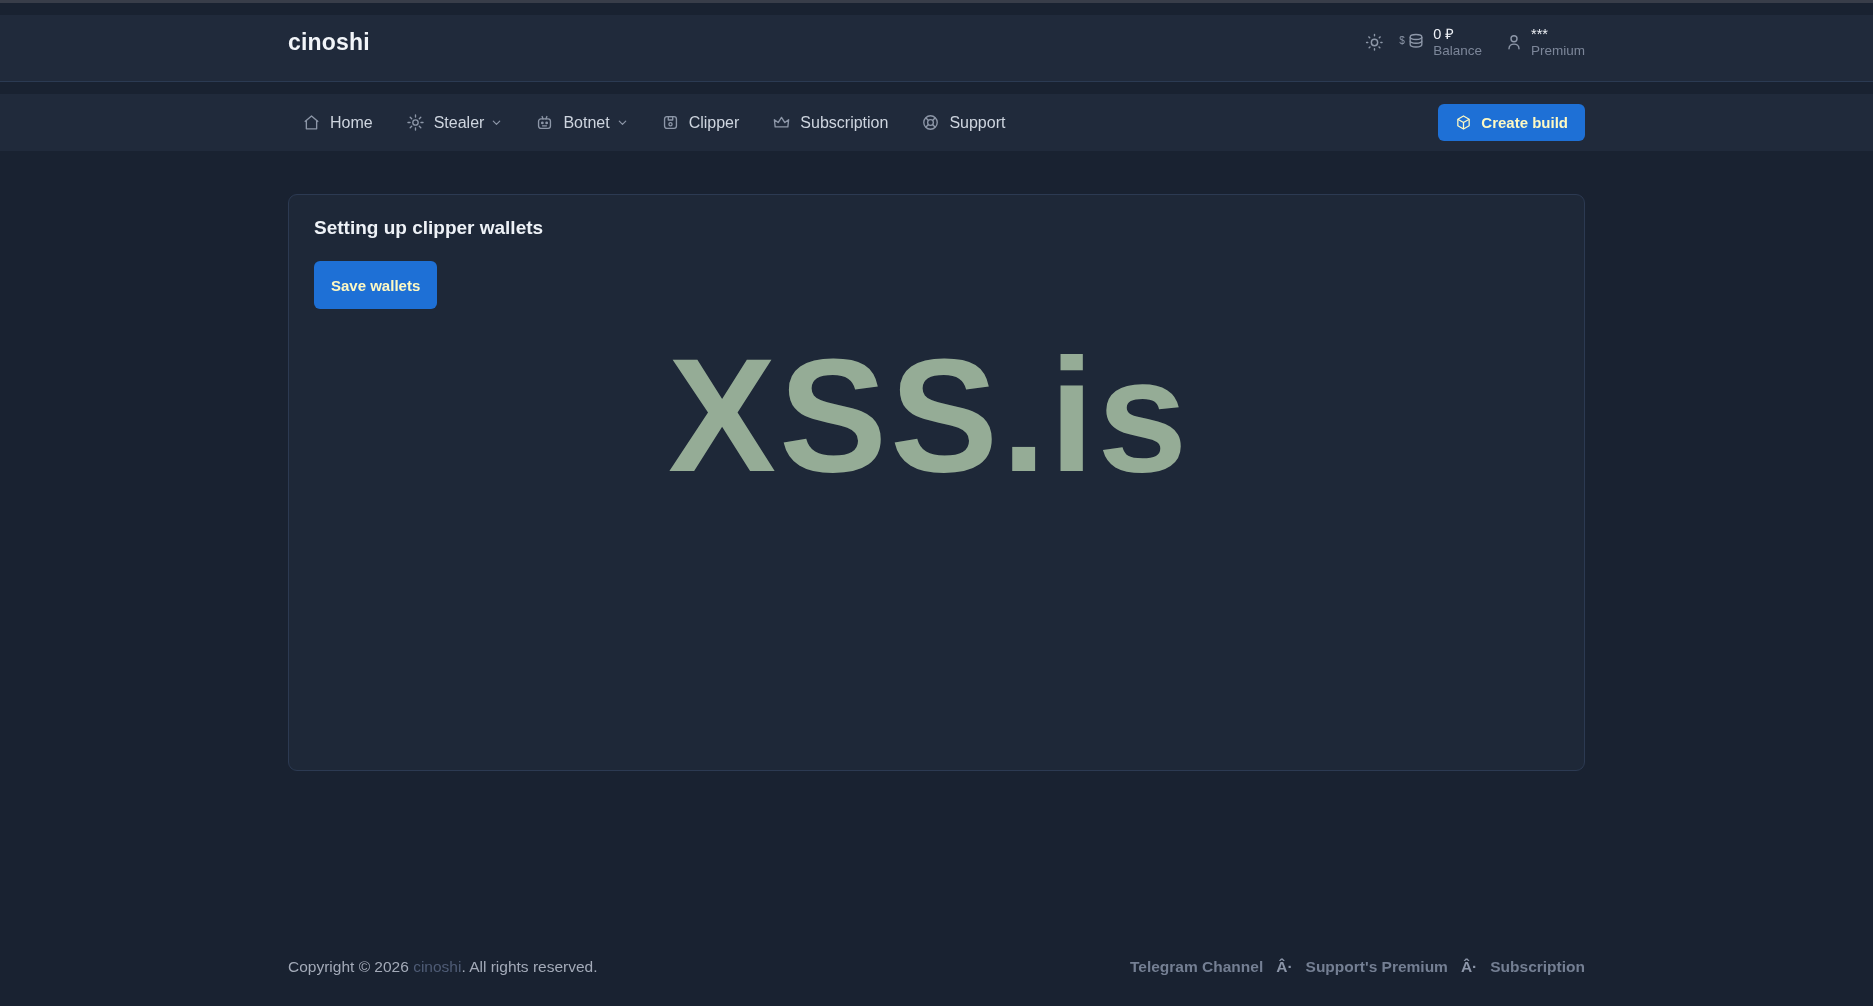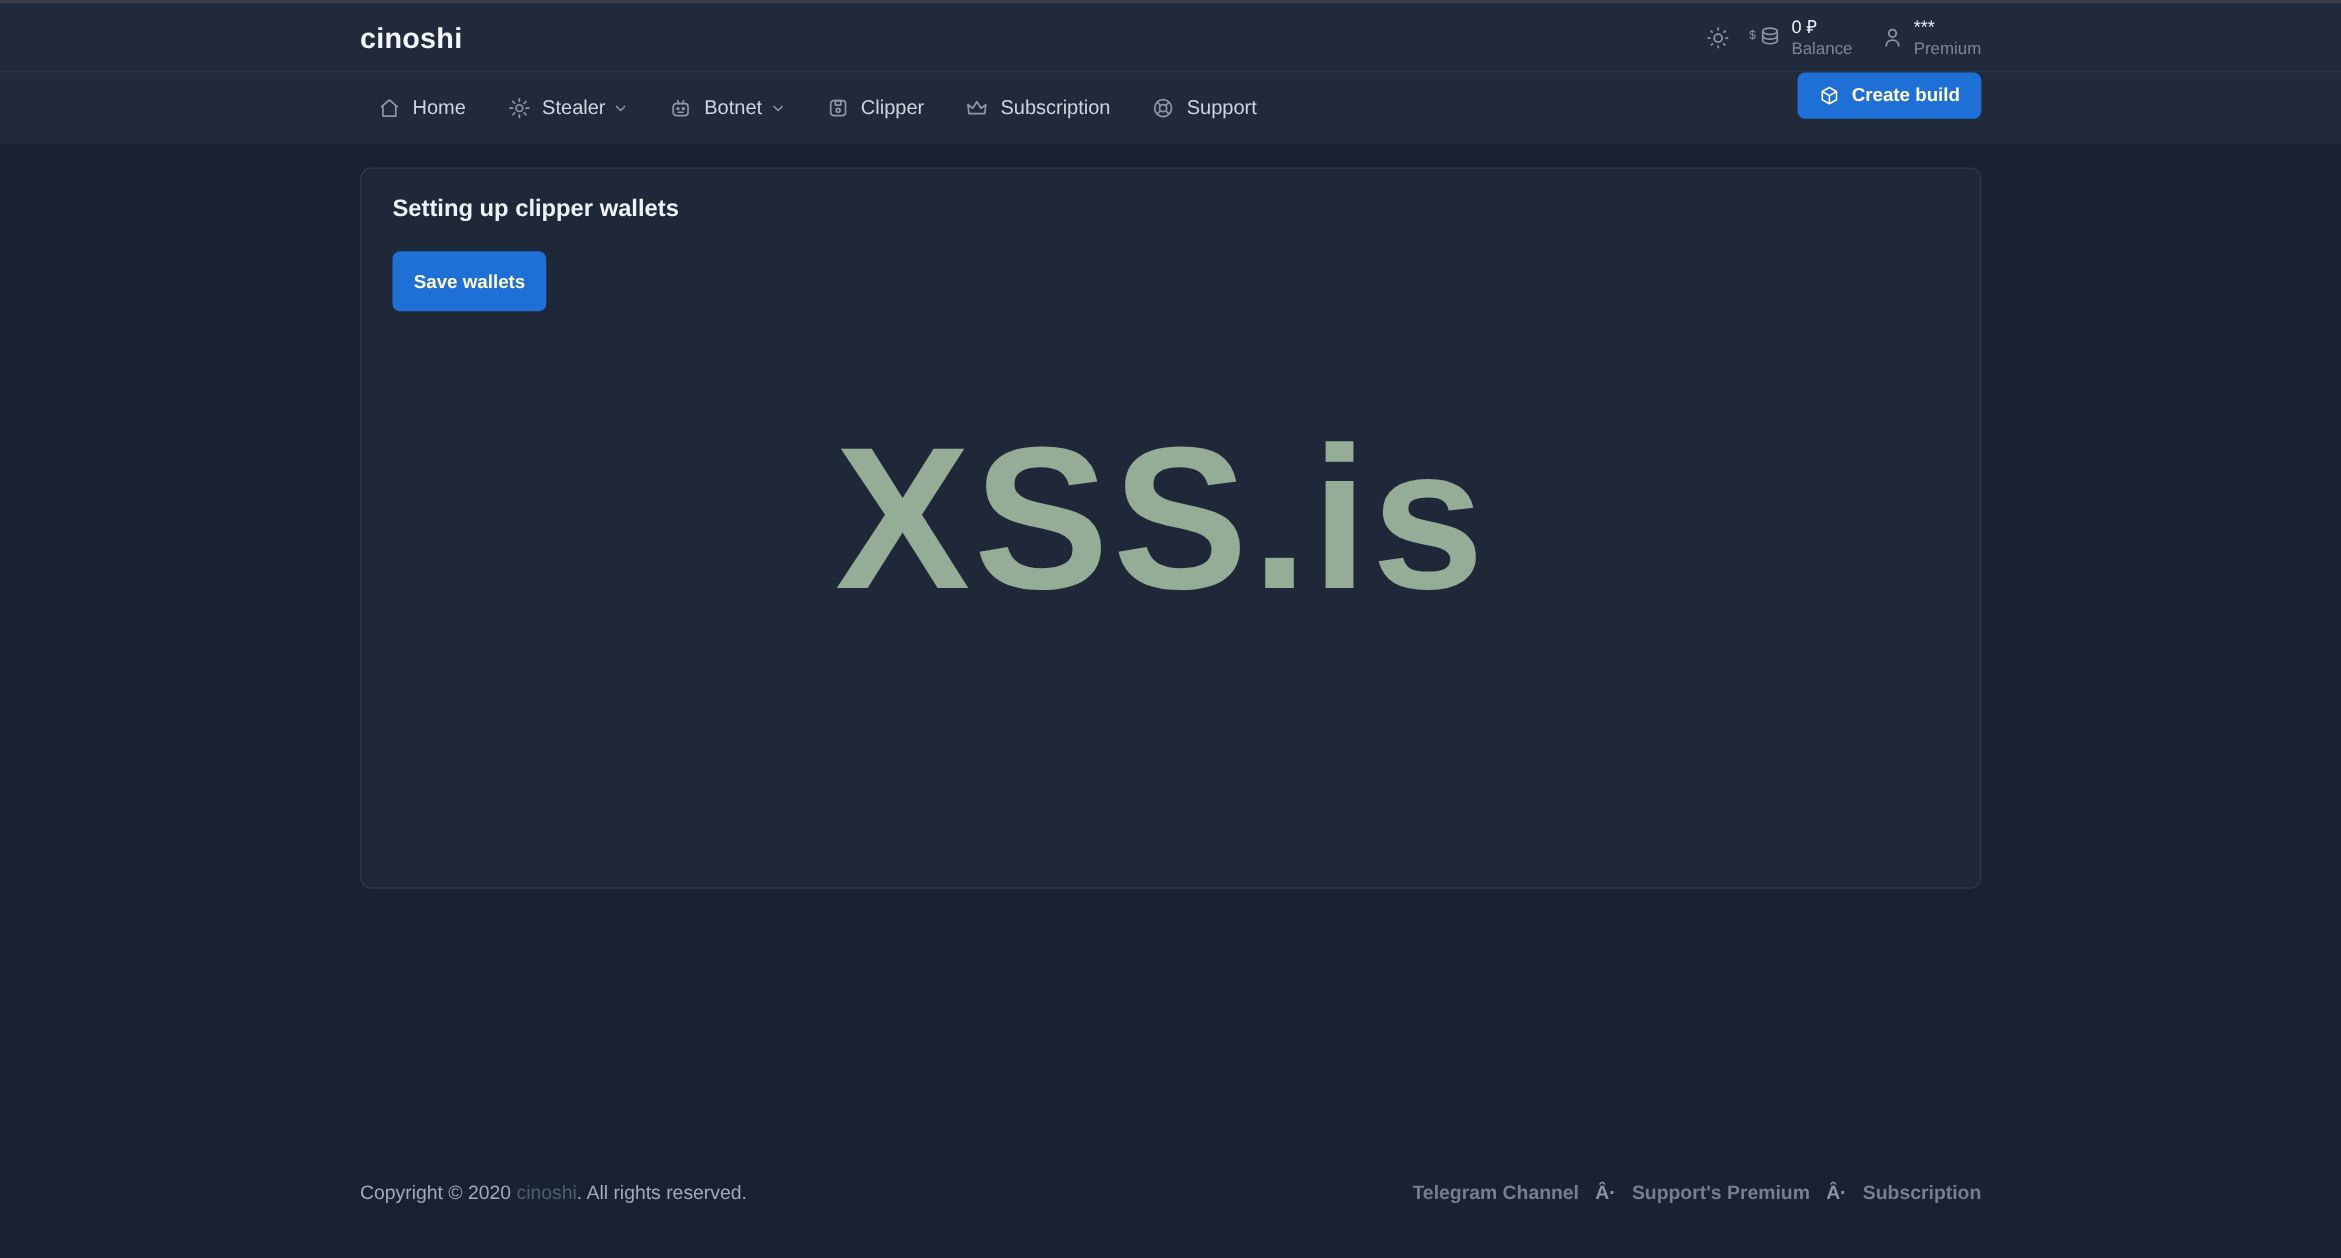"cinoshi" .container { margin: 0 auto -> 12px auto }
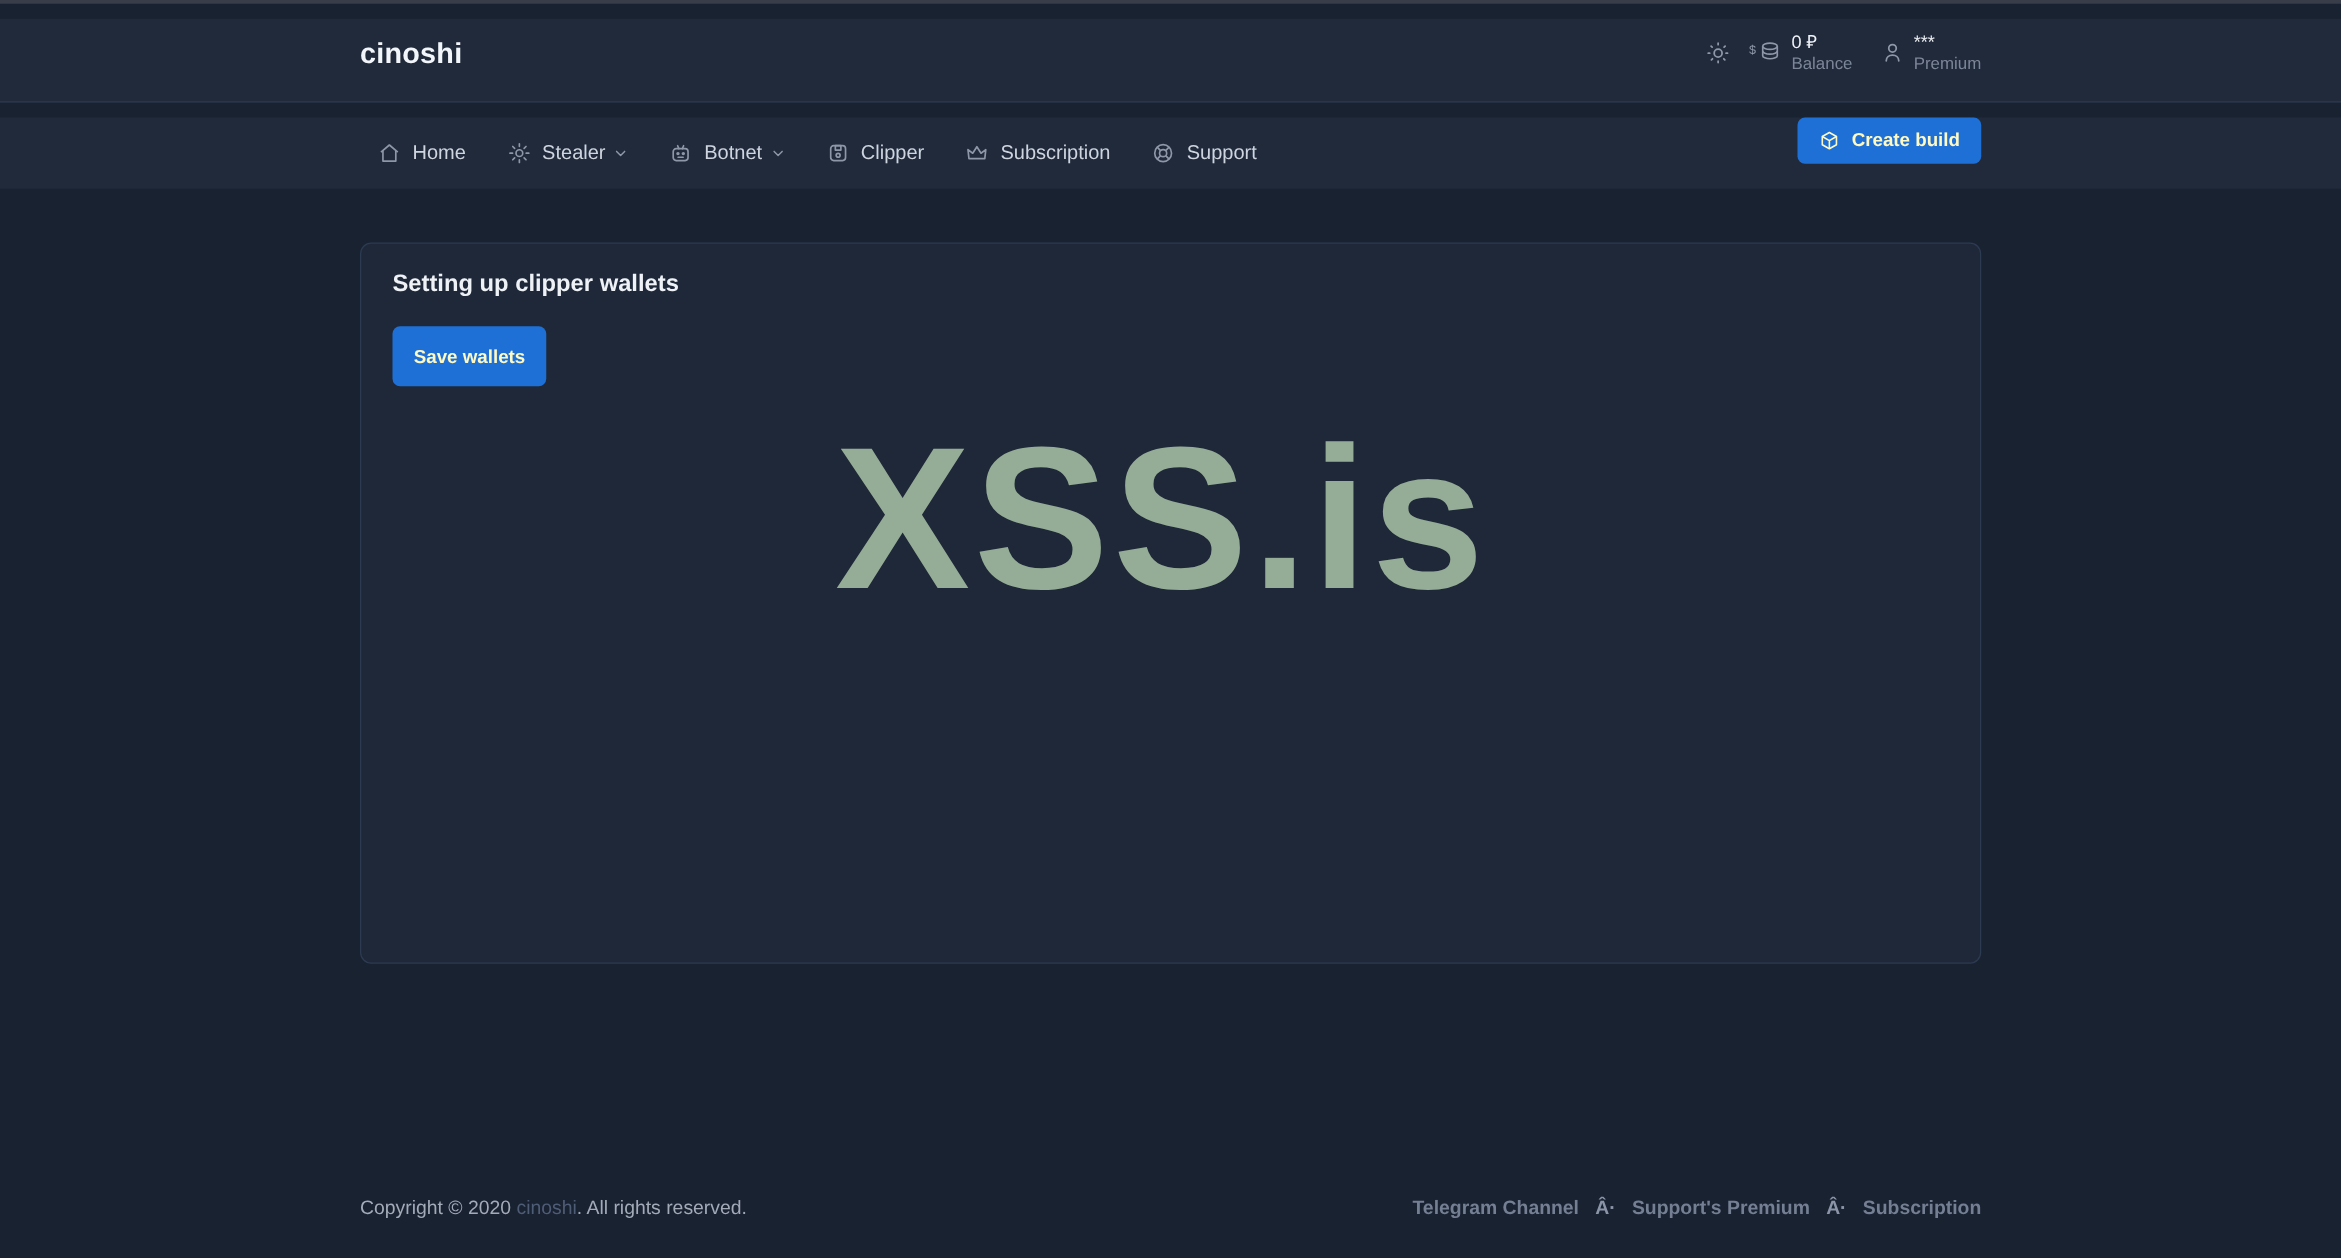"Home" .nav-inner { align-items: none -> center }
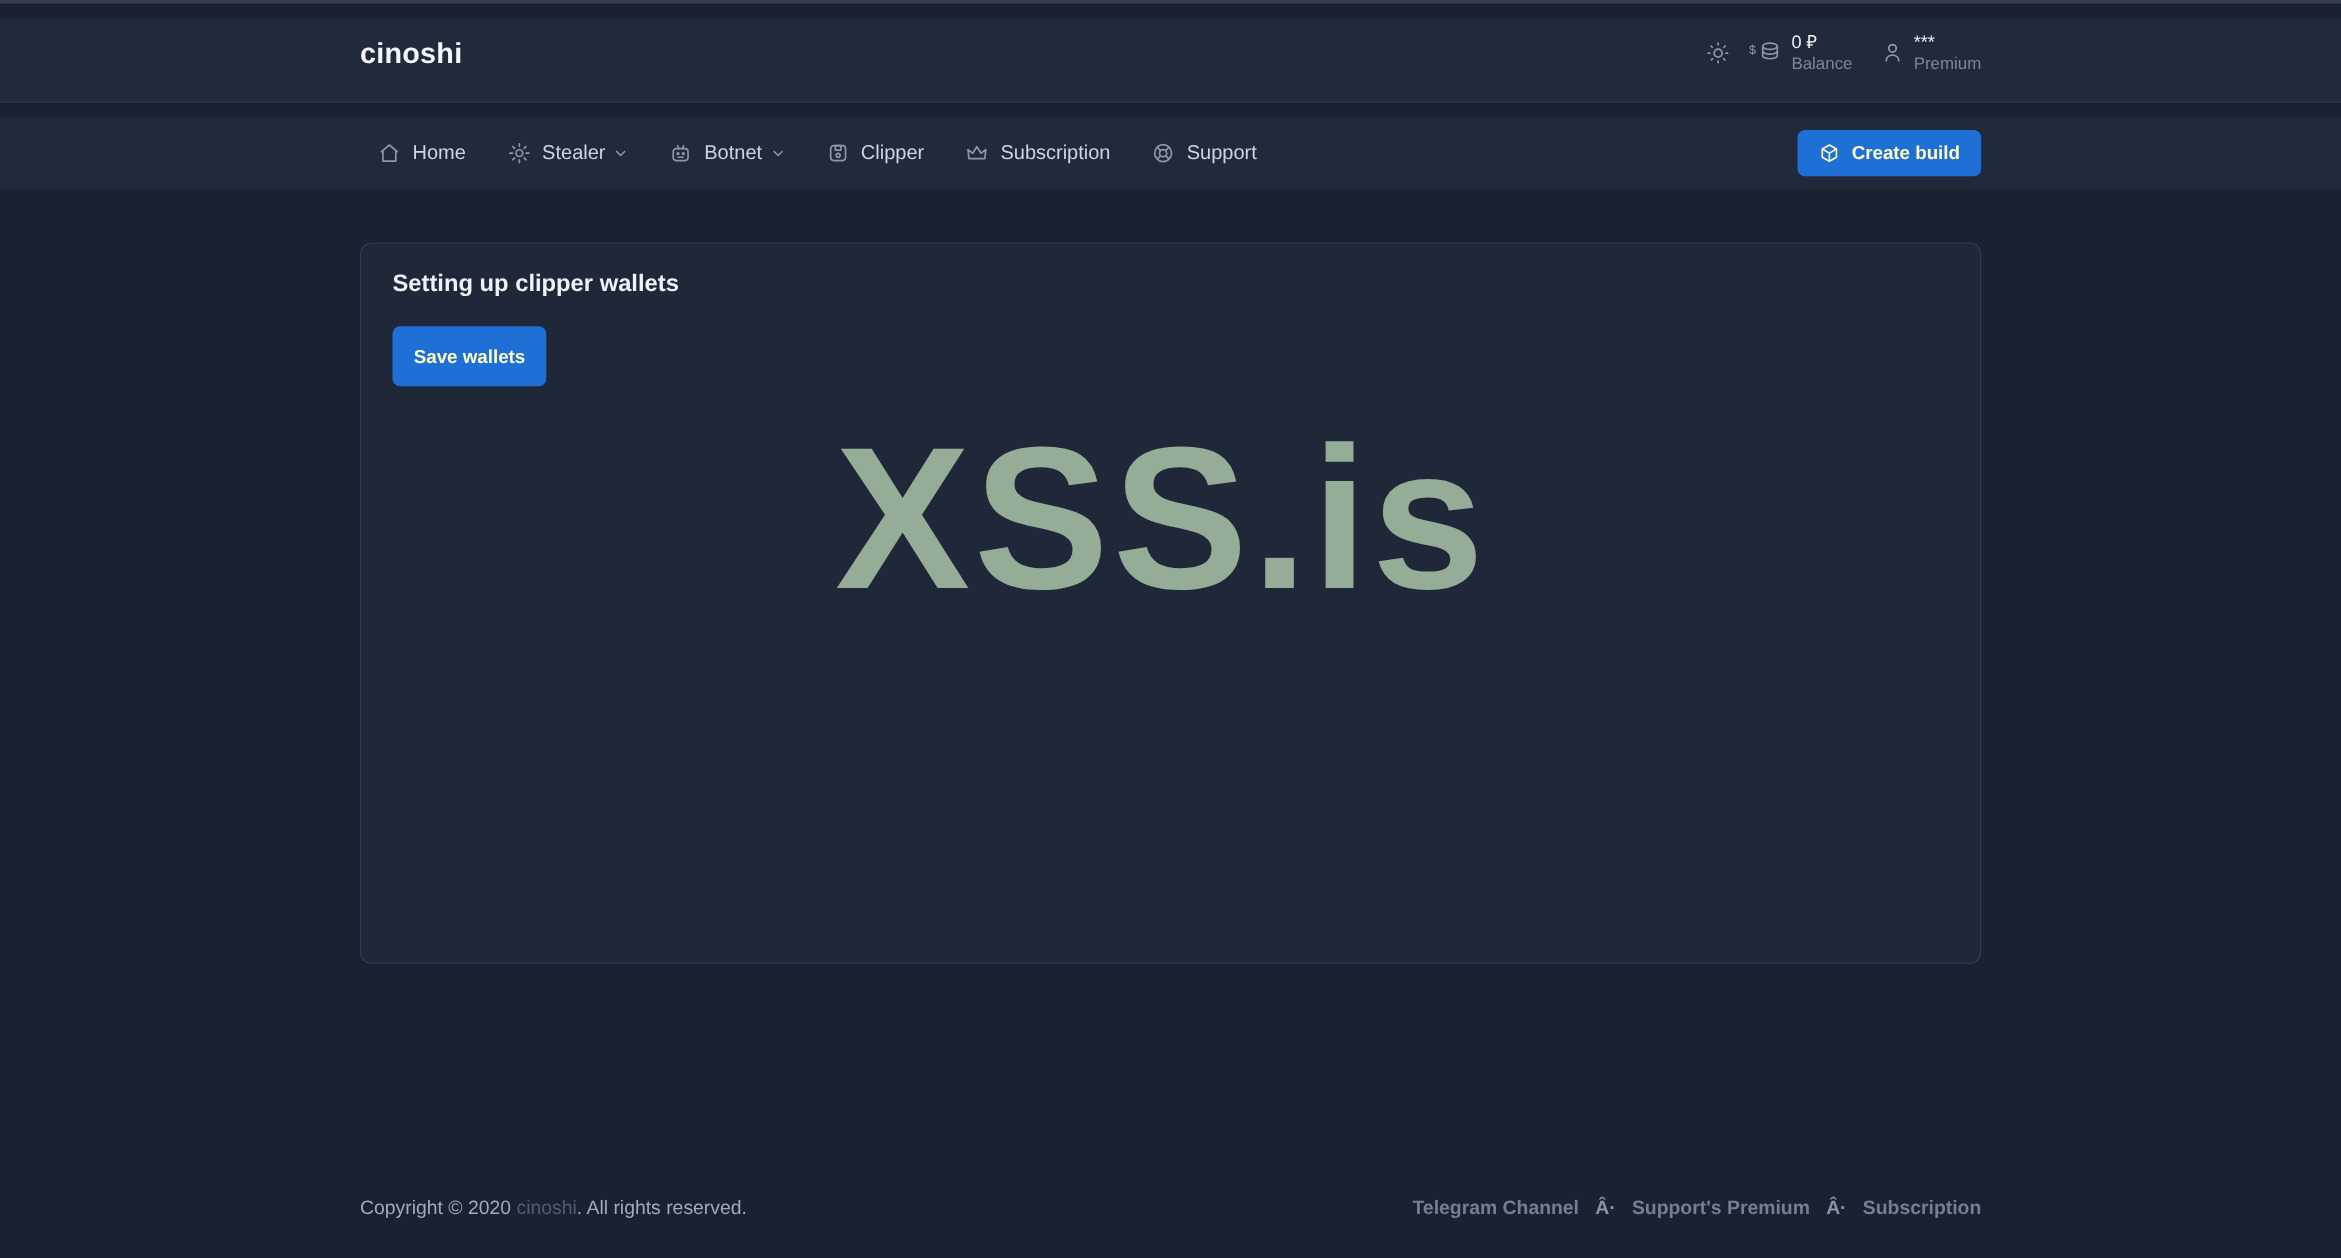"Copyright © 2020" span { text: 2020 -> 2026 }
